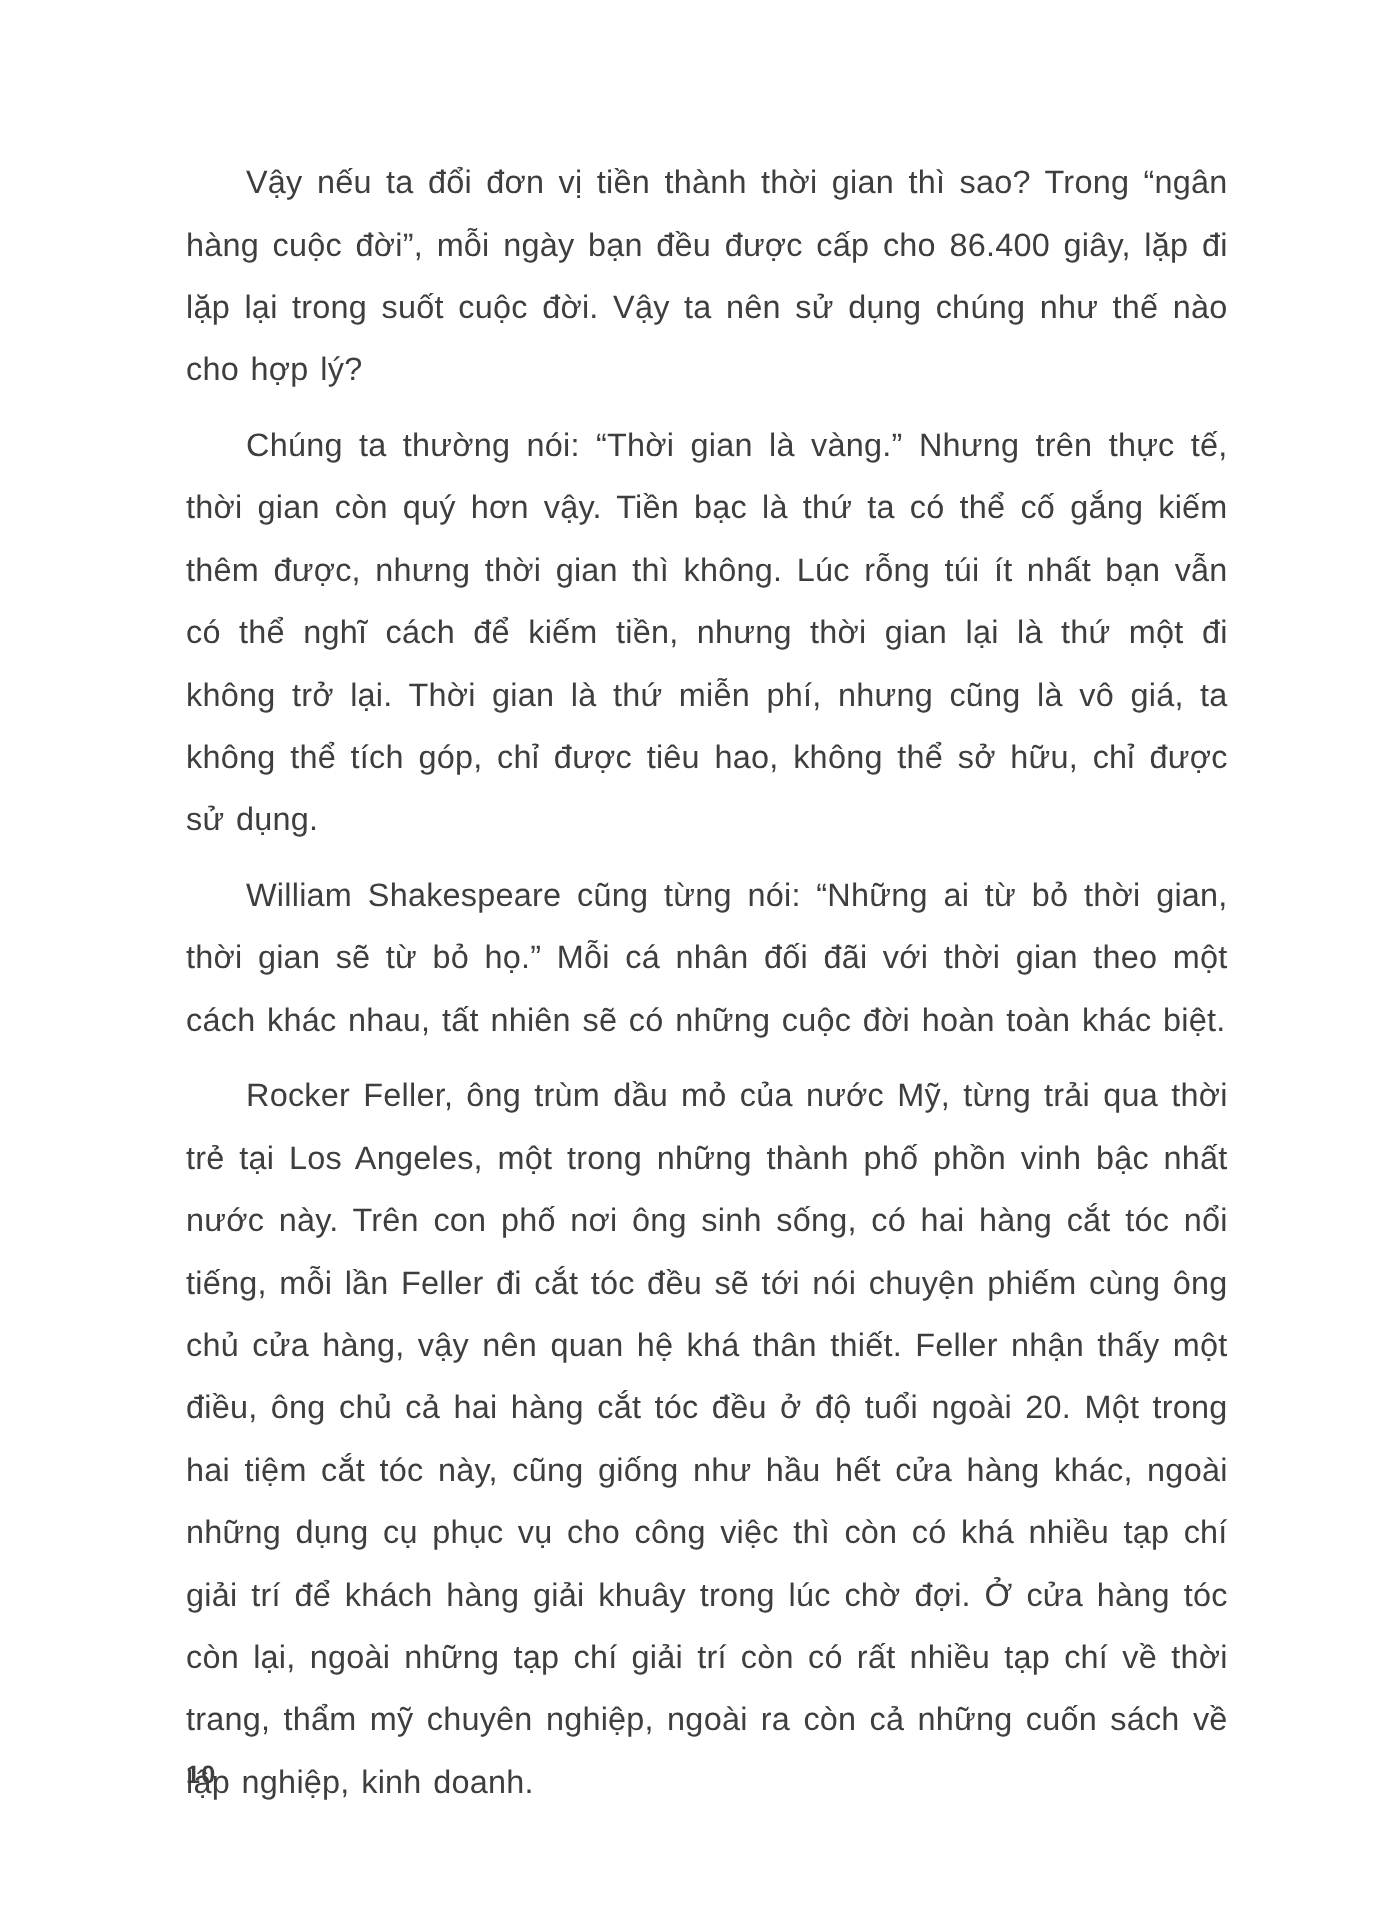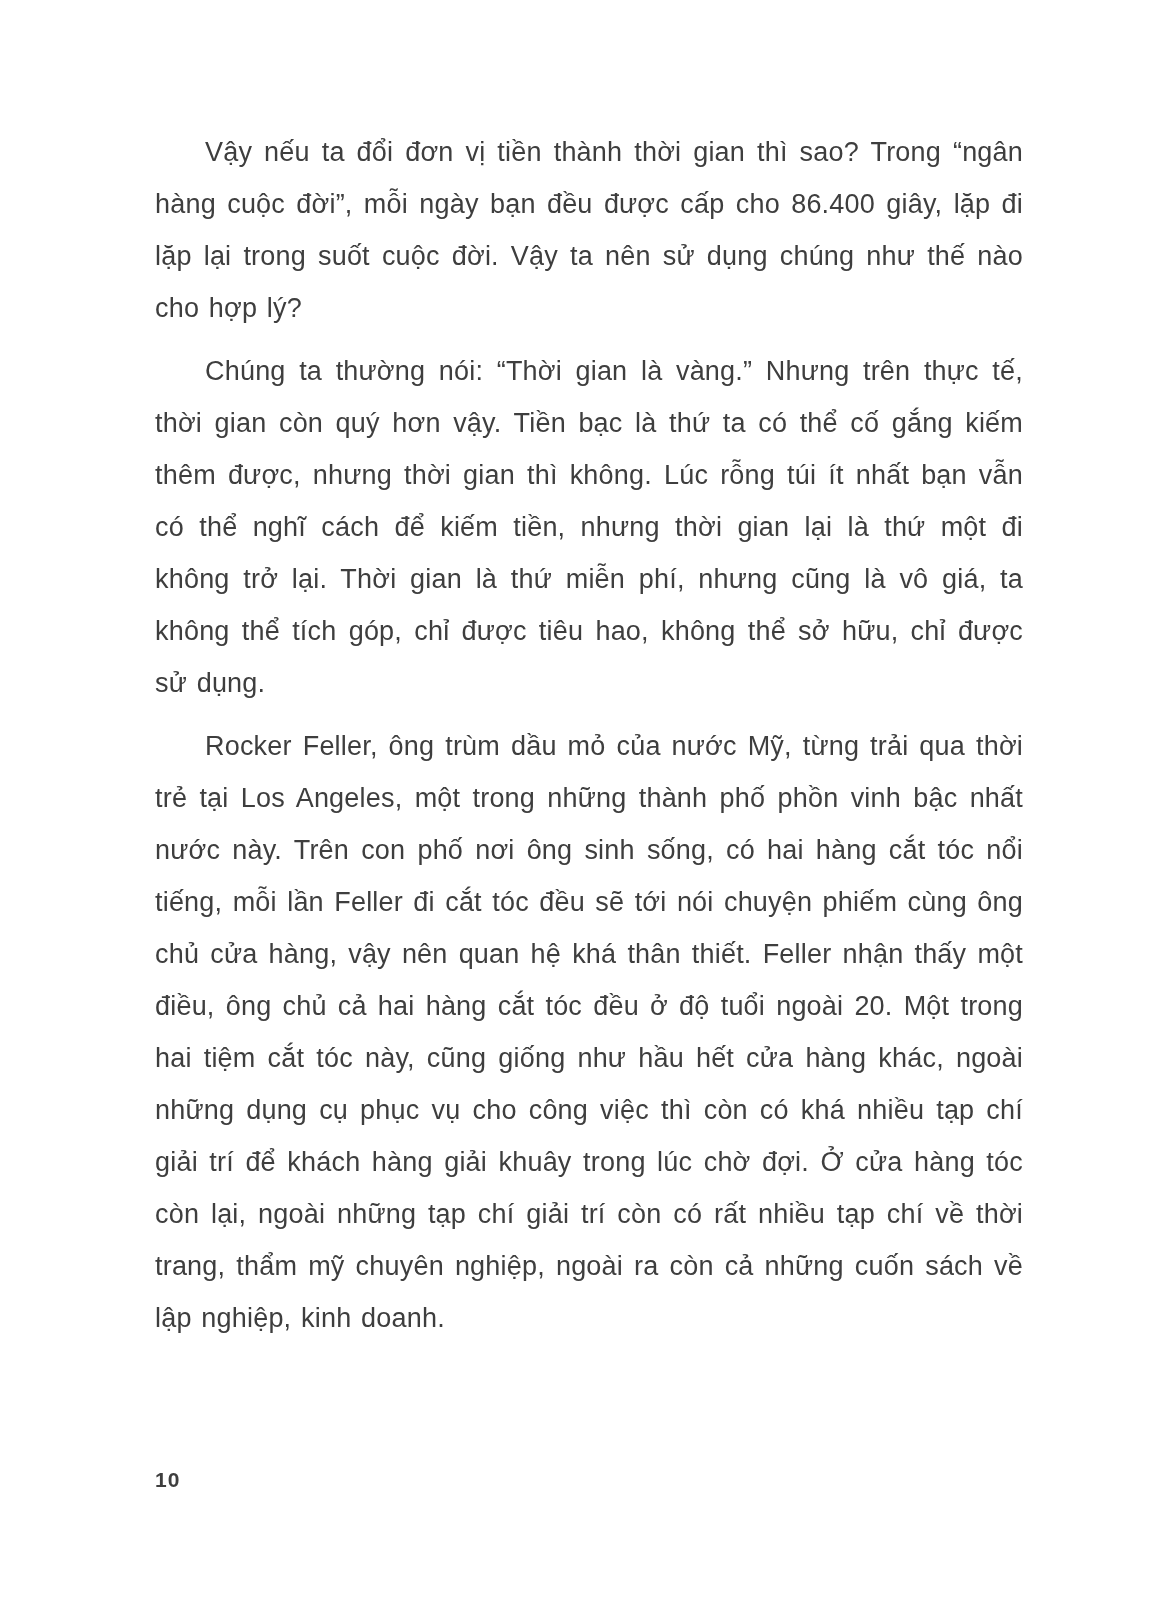"William Shakespeare cũng từng nói:" p { html: none -> <p>William Shakespeare cũng từng nói: “Những ai từ bỏ thời gian, thời gian sẽ từ bỏ họ.” Mỗi cá nhân đối đãi với thời gian theo một cách khác nhau, tất nhiên sẽ có những cuộc đời hoàn toàn khác biệt.</p> }
